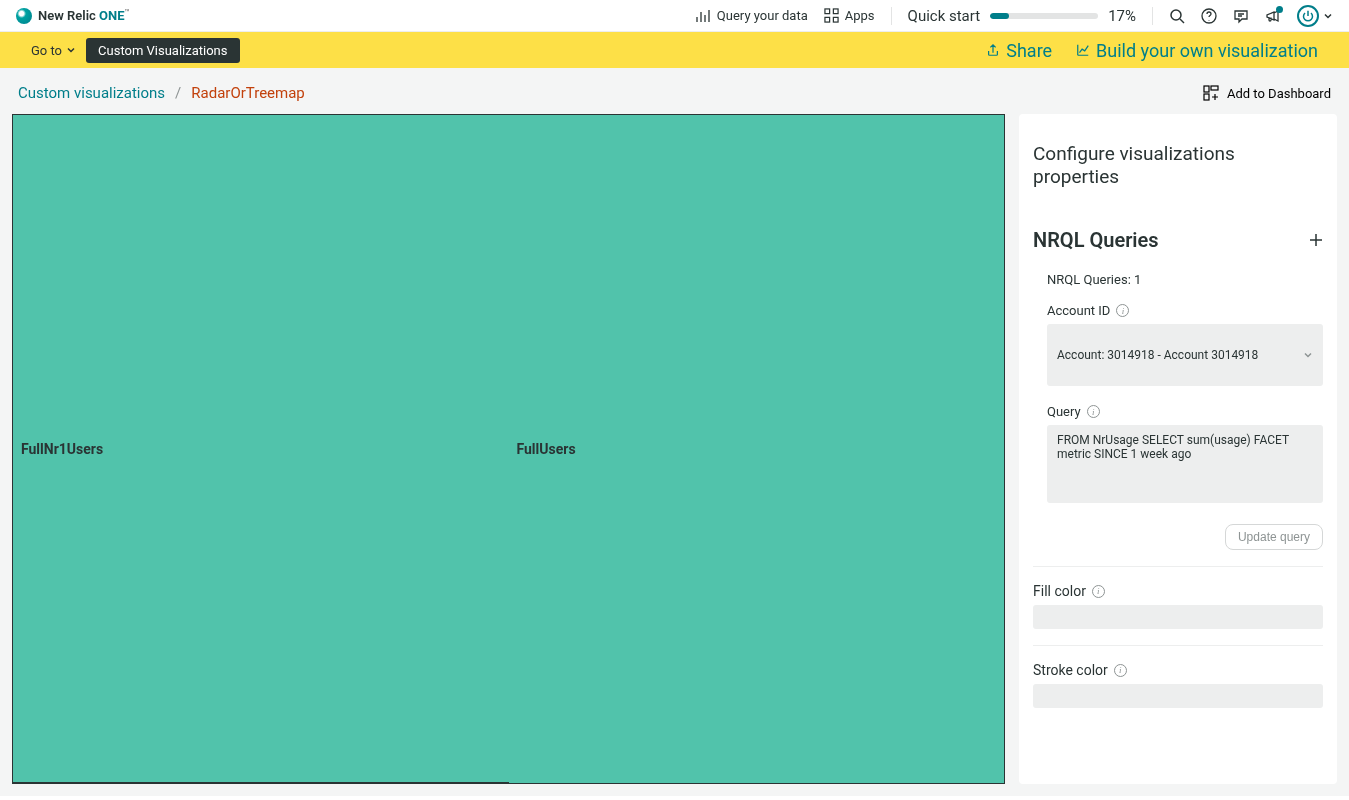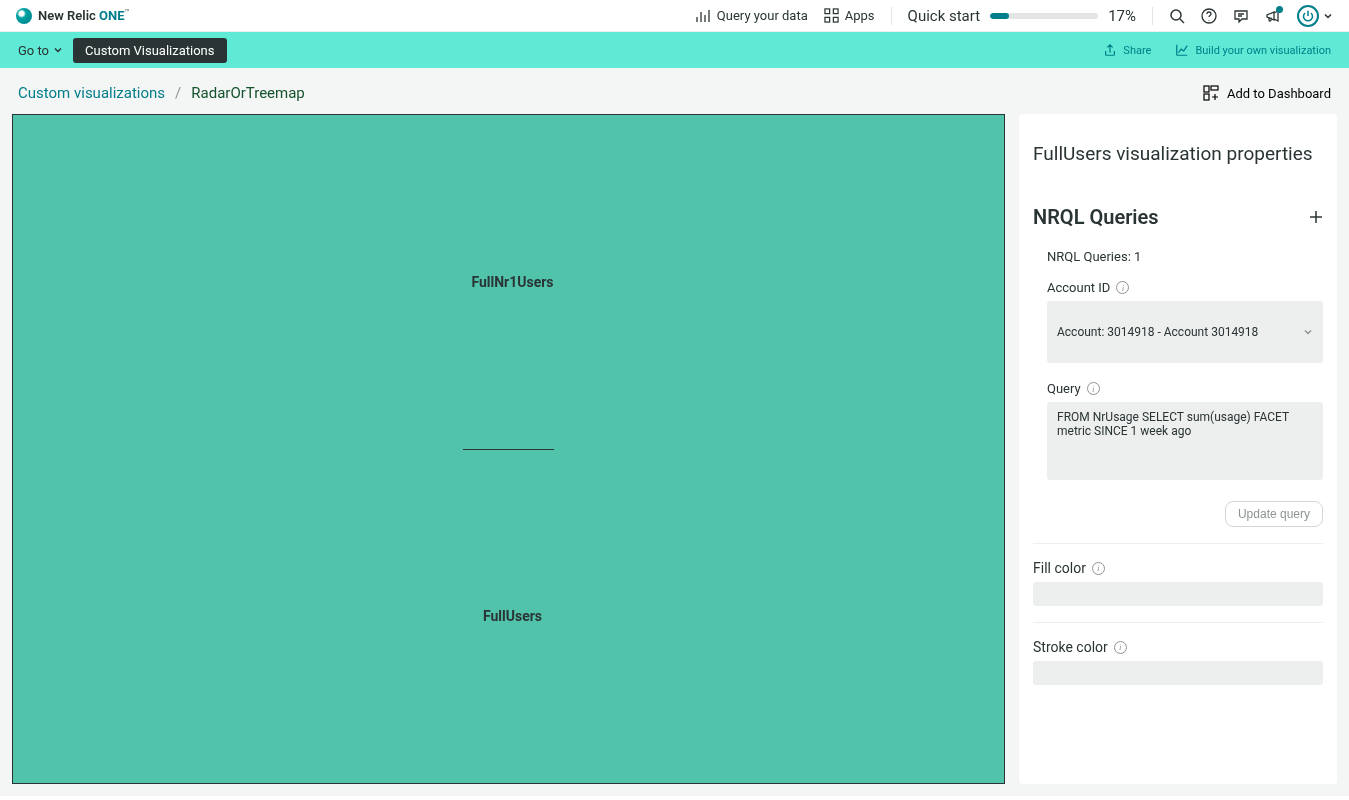"Go to" .action-bar { background: #5eead4 -> #fde047; padding: 0 18px -> 0 31px }
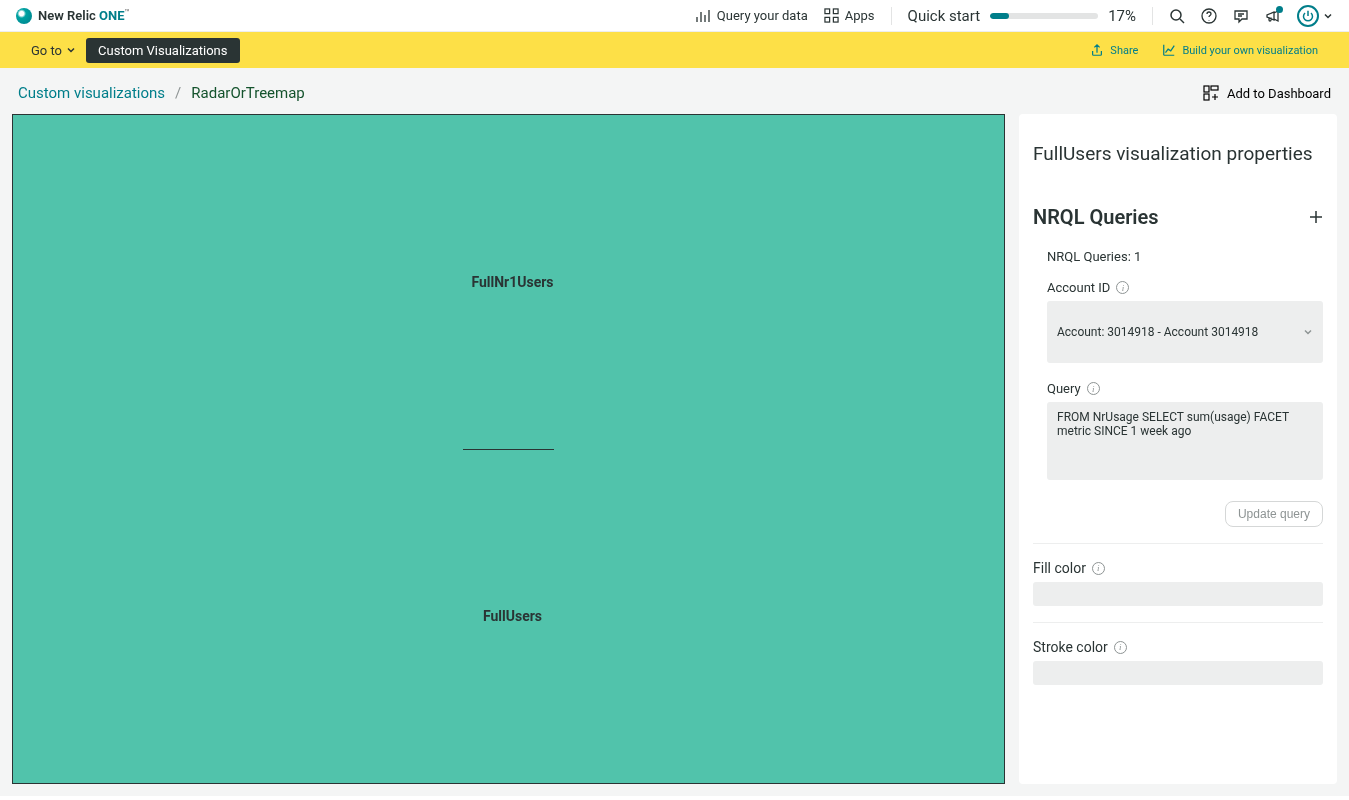"Share" .teal-link { align-items: flex-end -> center; font-size: 11px -> 18px }
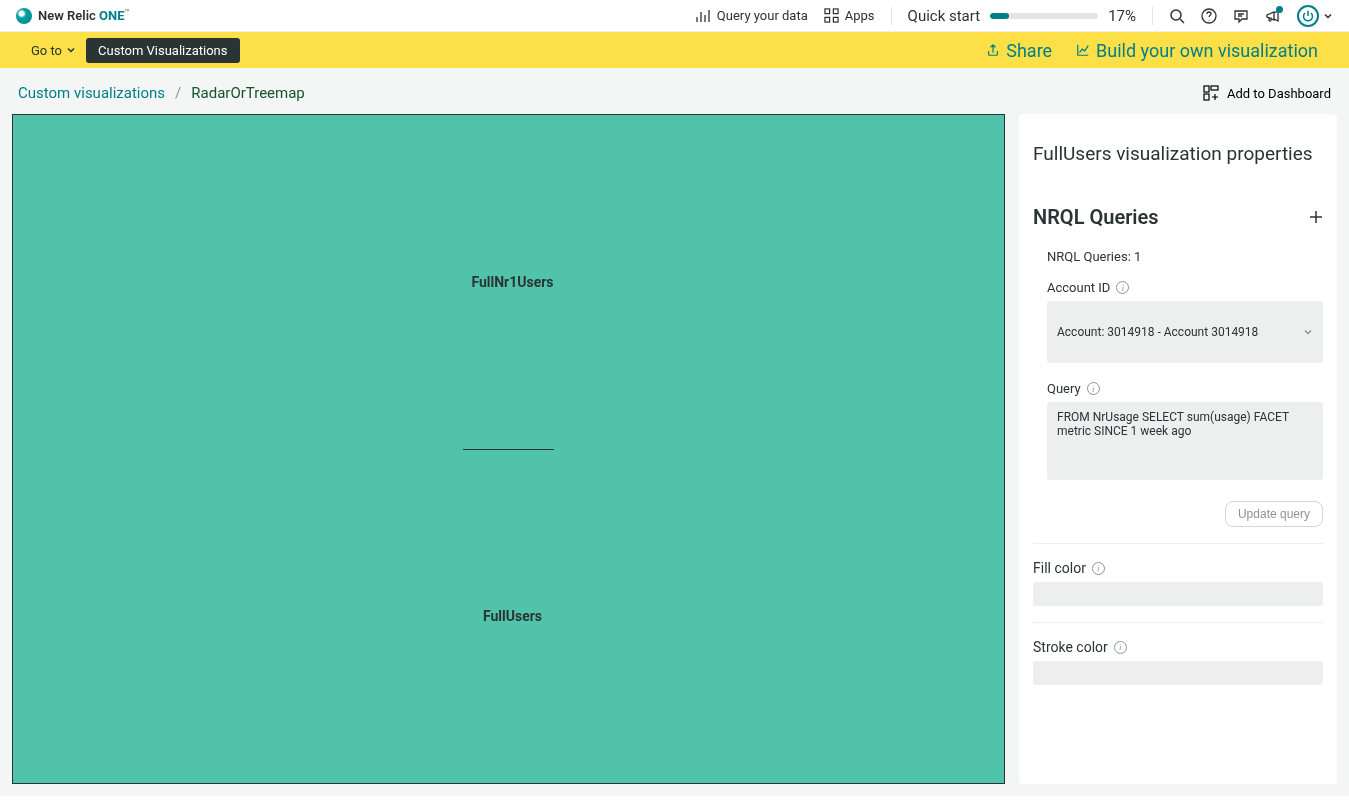"RadarOrTreemap" .breadcrumb .current { color: #14532d -> #c2410c }
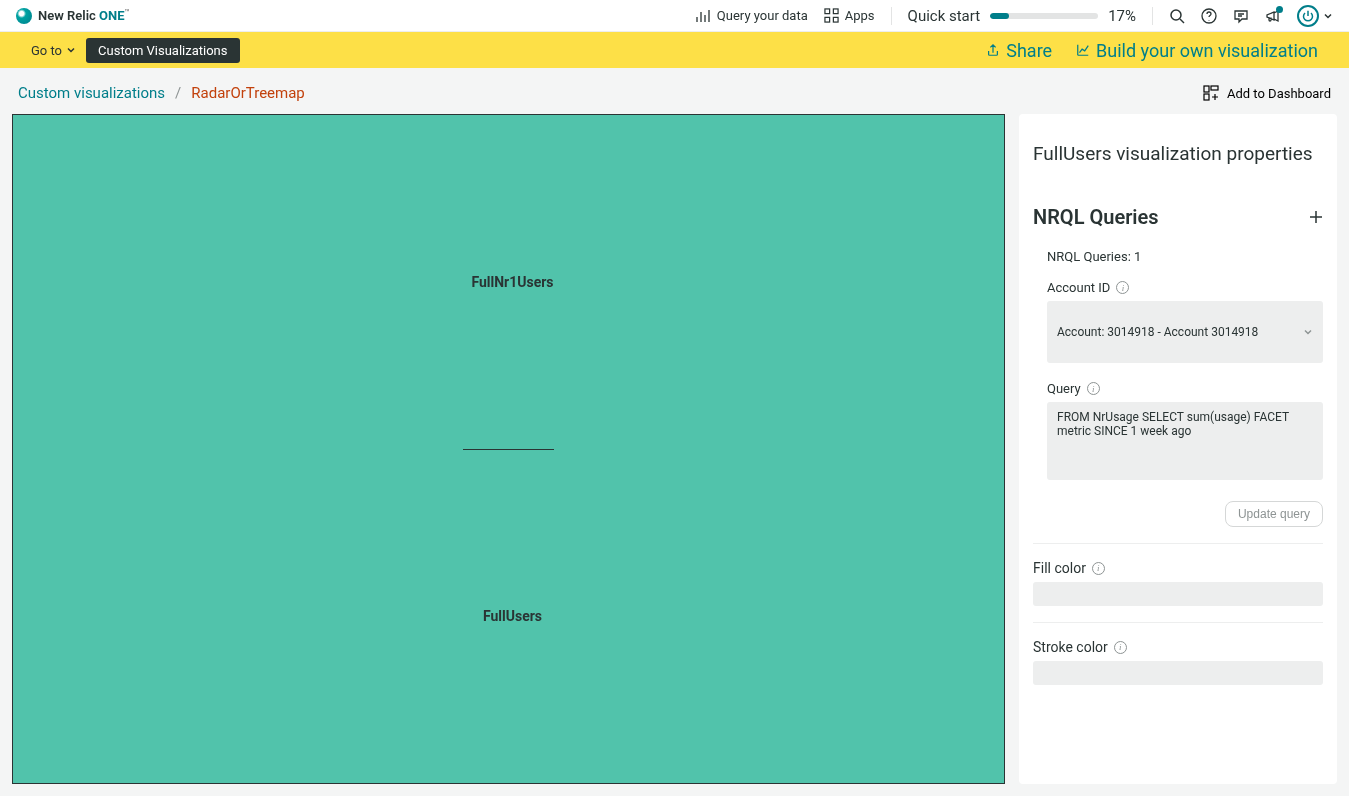"FullUsers visualization properties" div.config-title { text: FullUsers visualization -> Configure visualizations }
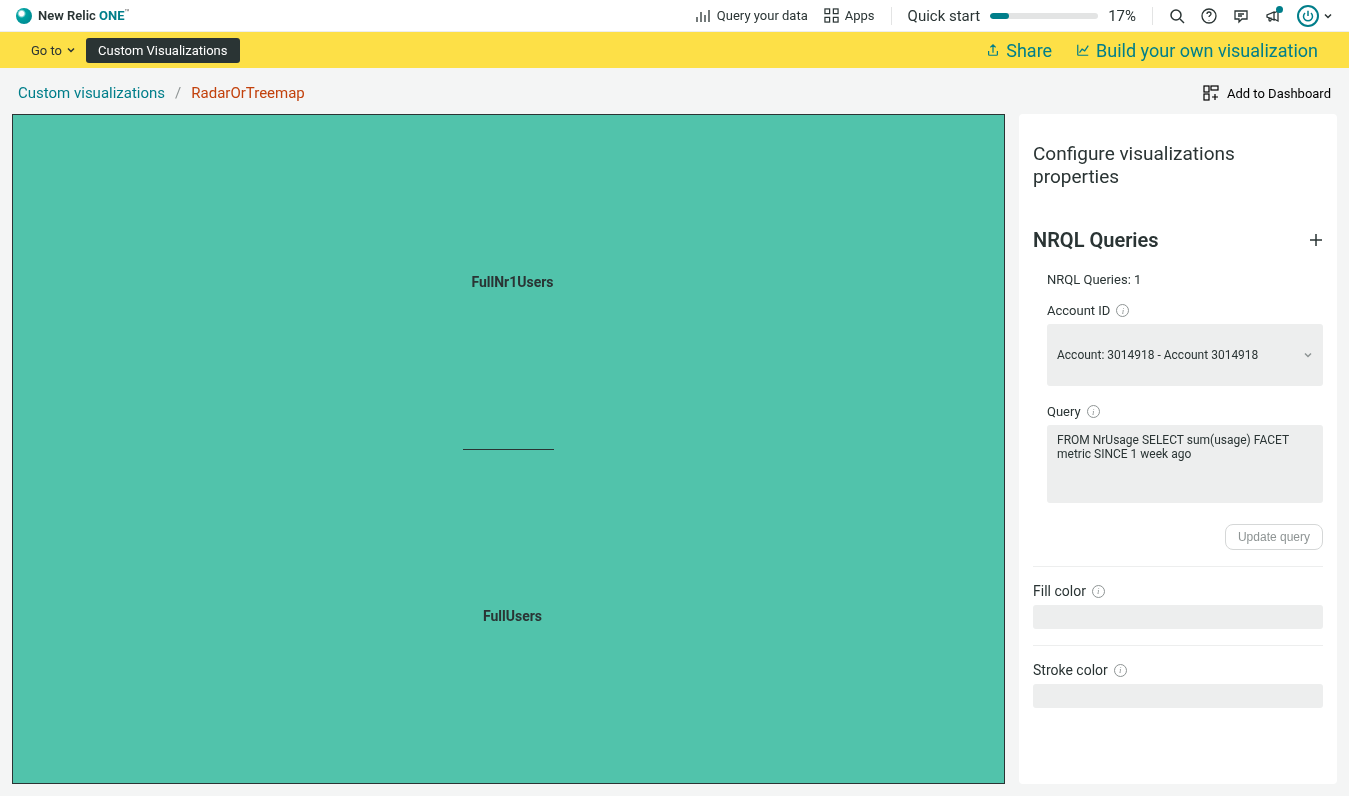"FullNr1Users" .viz-area { align-items: center -> none; flex-direction: column -> row }
